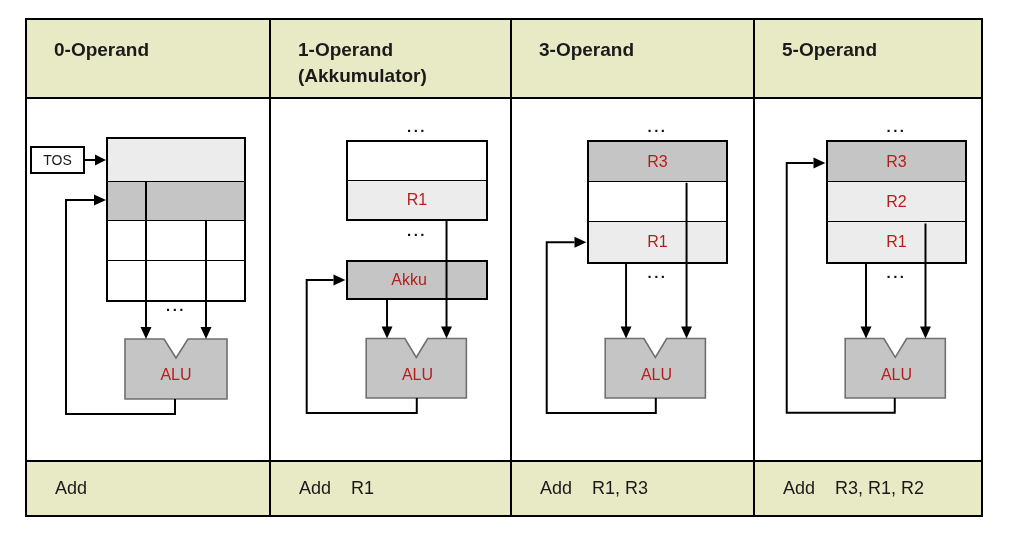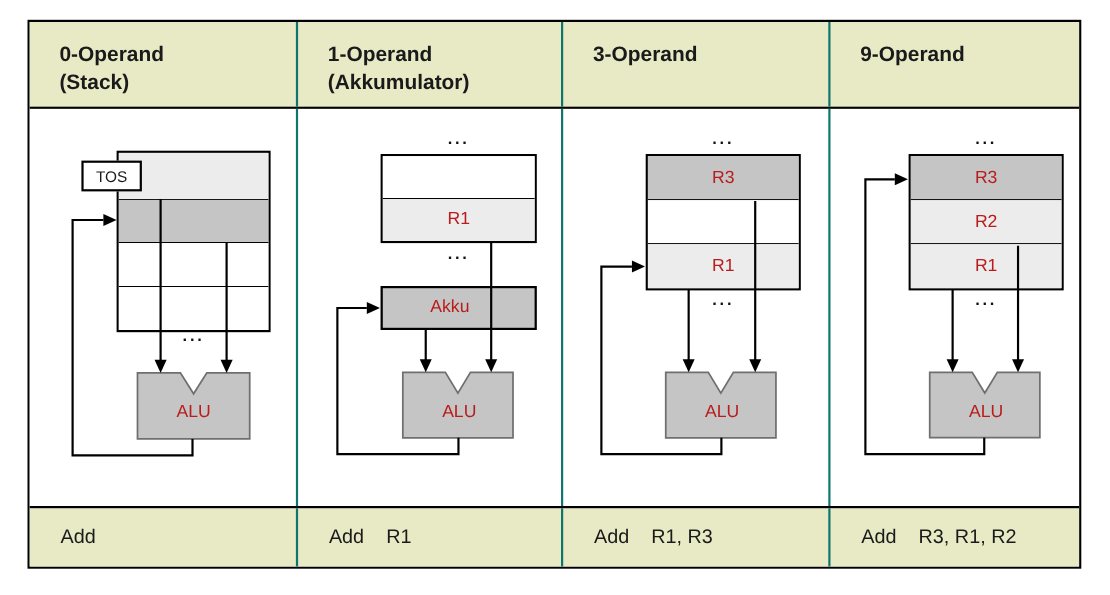"1-Operand" .cell + .cell { border-left: 2px solid #0f766e -> 2px solid #000000 }
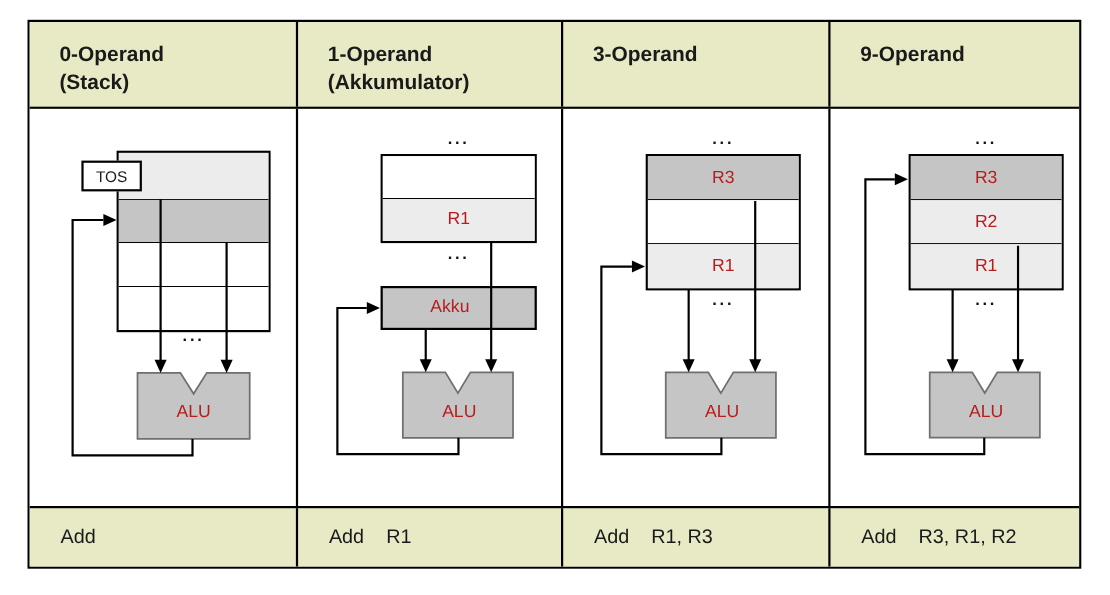"9-Operand" div { text: 9-Operand -> 5-Operand }
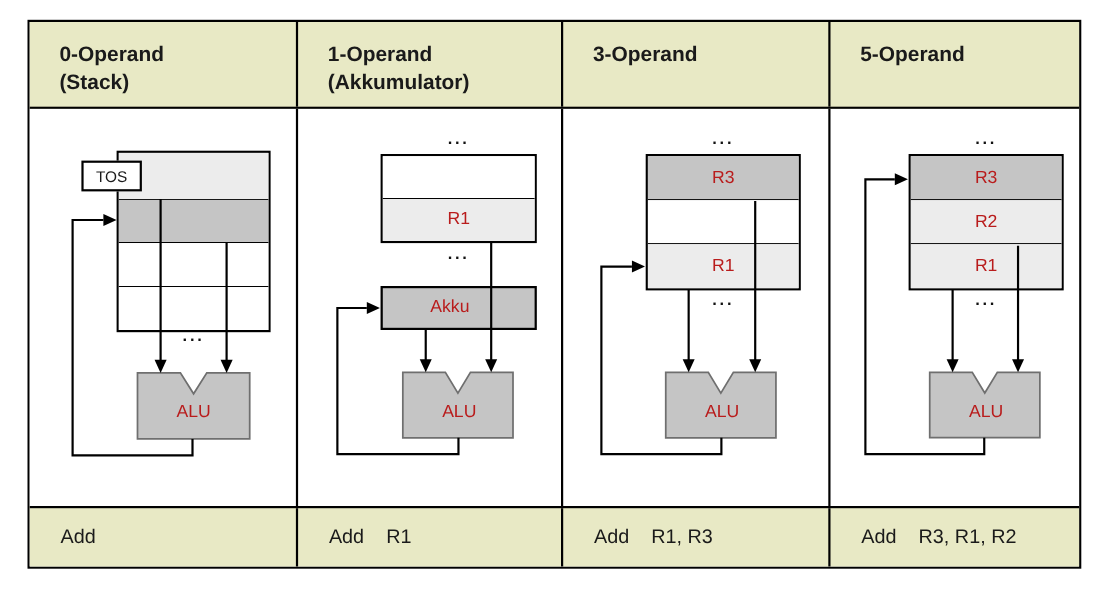"(Stack)" div { html: <div>(Stack)</div> -> none }
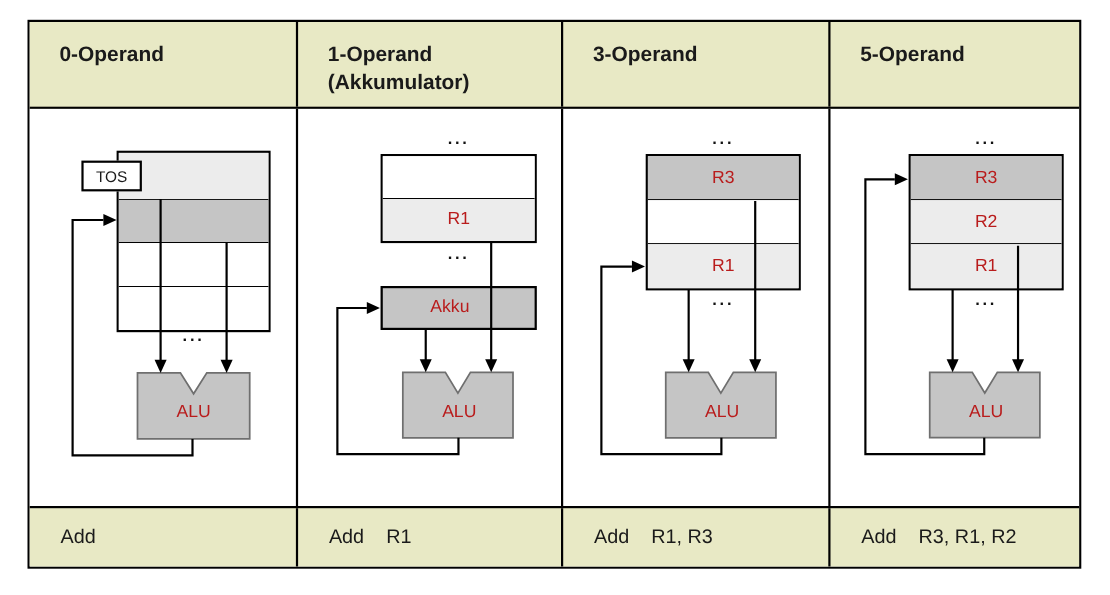"TOS" .tosbox { margin-left: 44px -> none }
